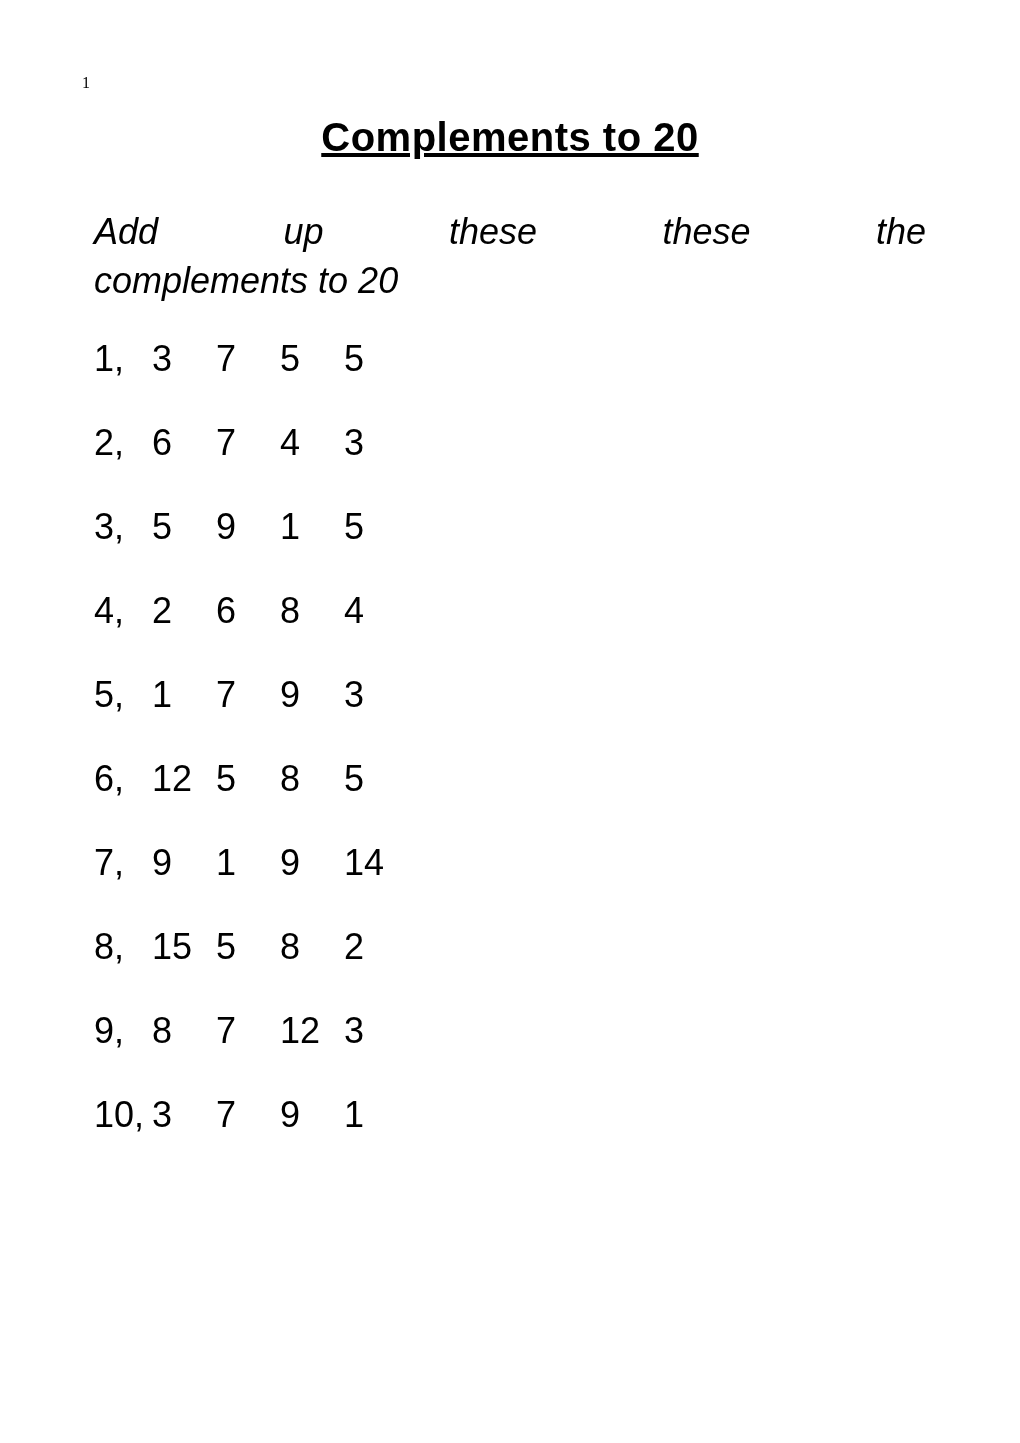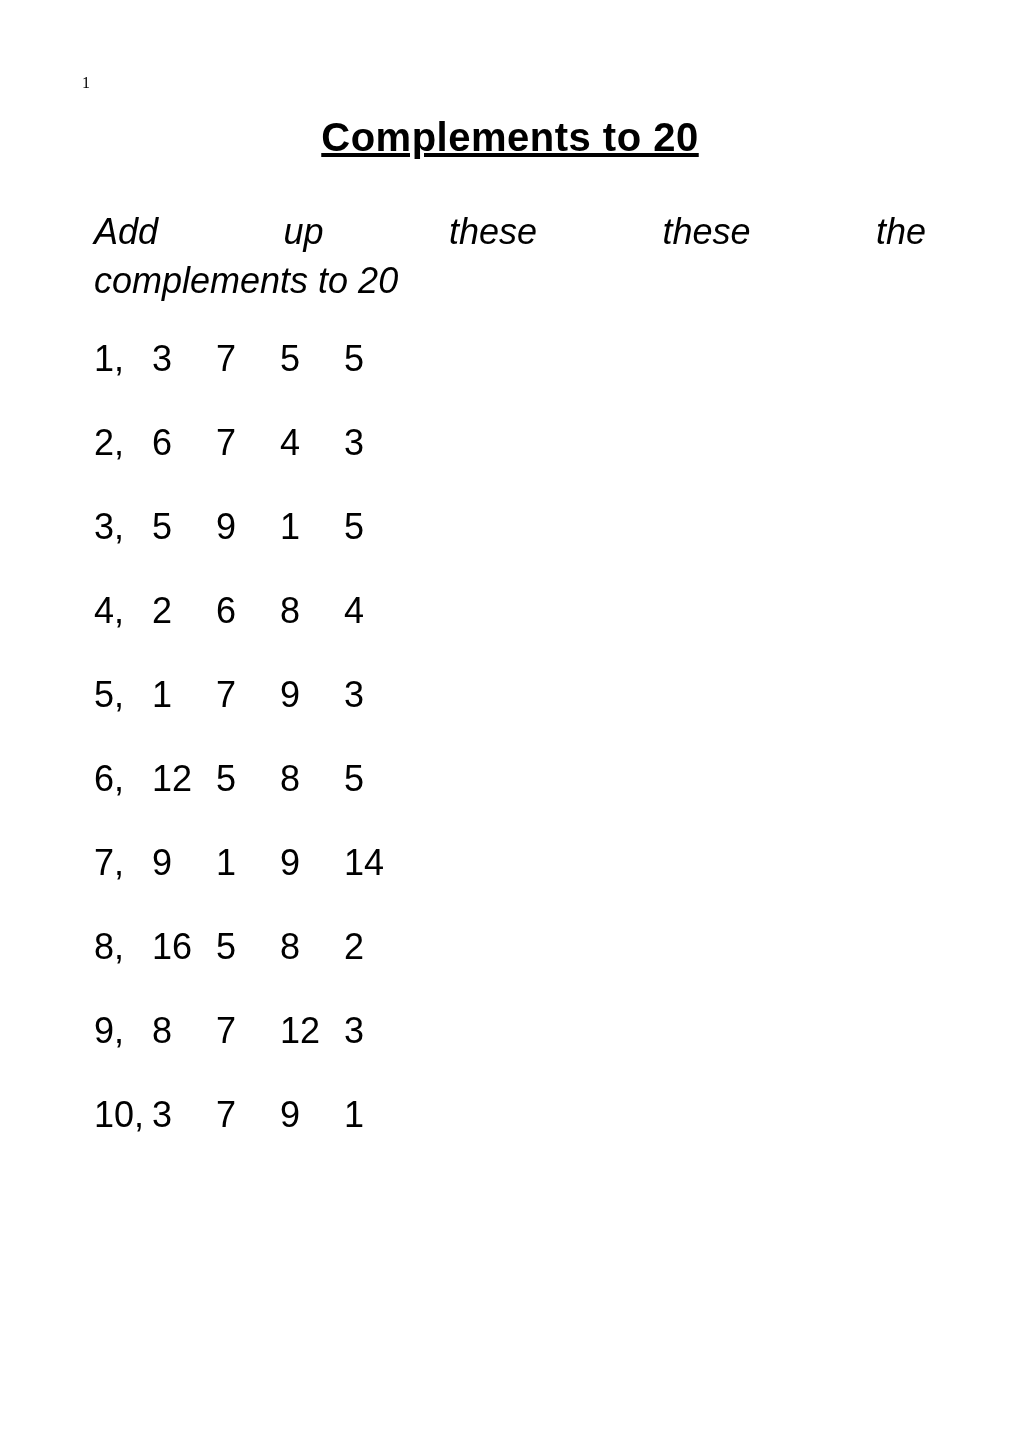"16" span.num { text: 16 -> 15 }
